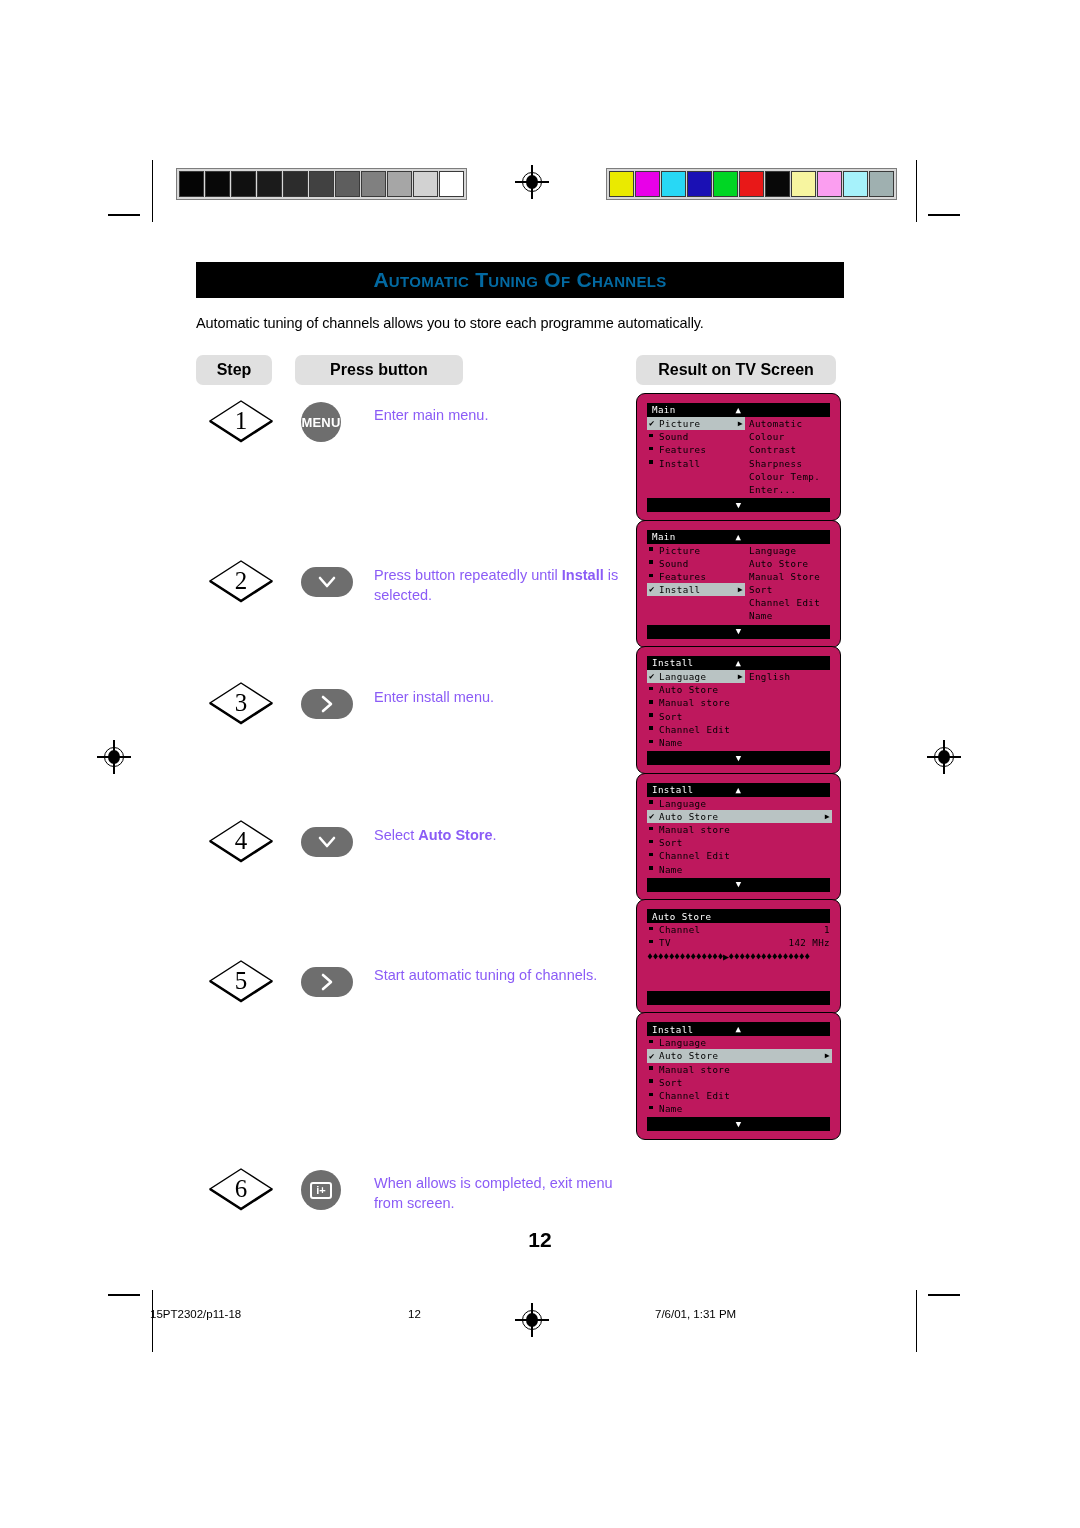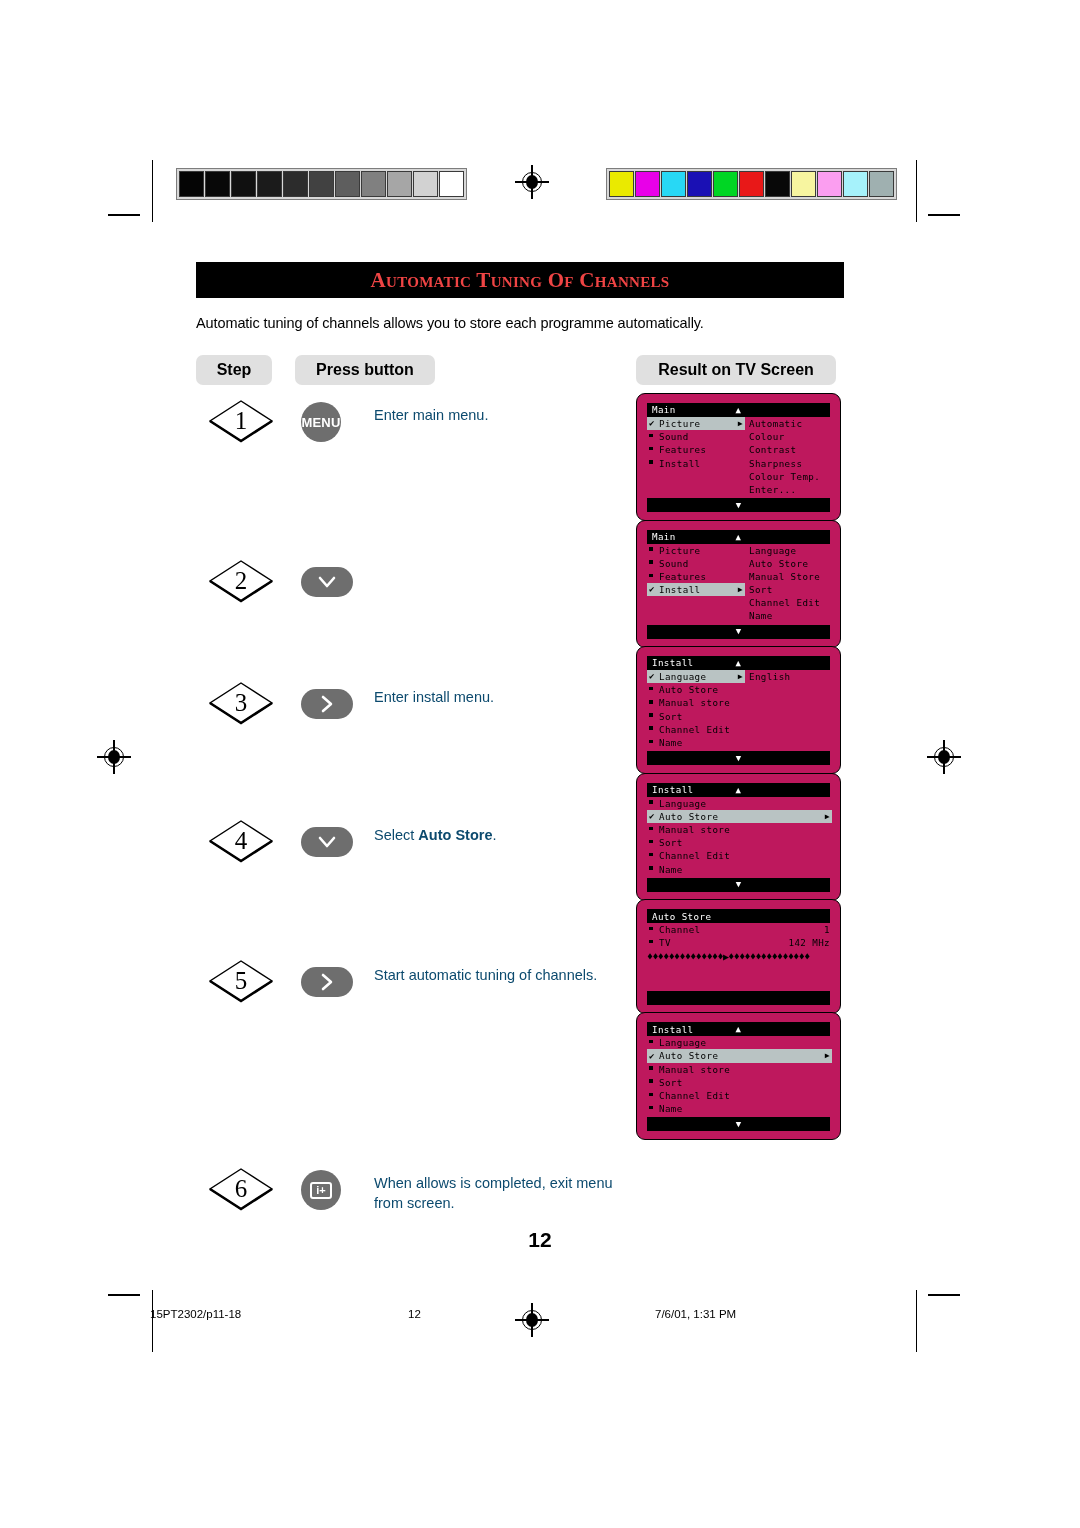"Automatic Tuning Of Channels" .title-bar h1 { color: #ef4444 -> #0369a1; font-family: Liberation Serif, serif -> none }
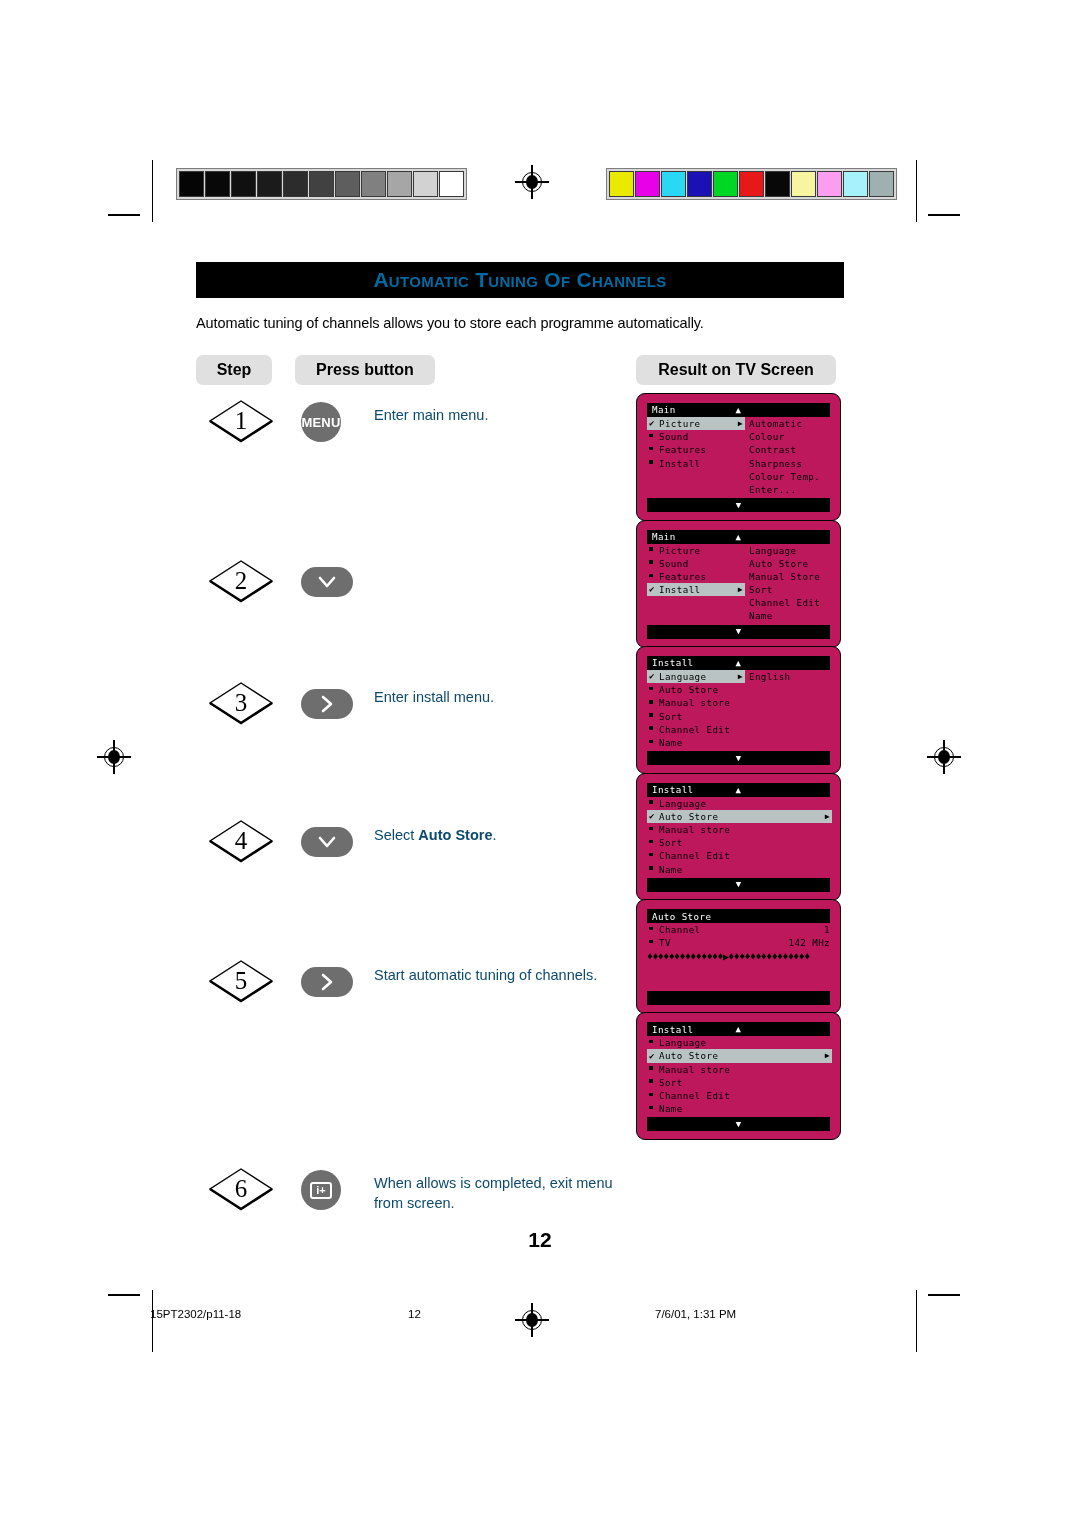"Press button" .badge-press { width: 140px -> 168px }
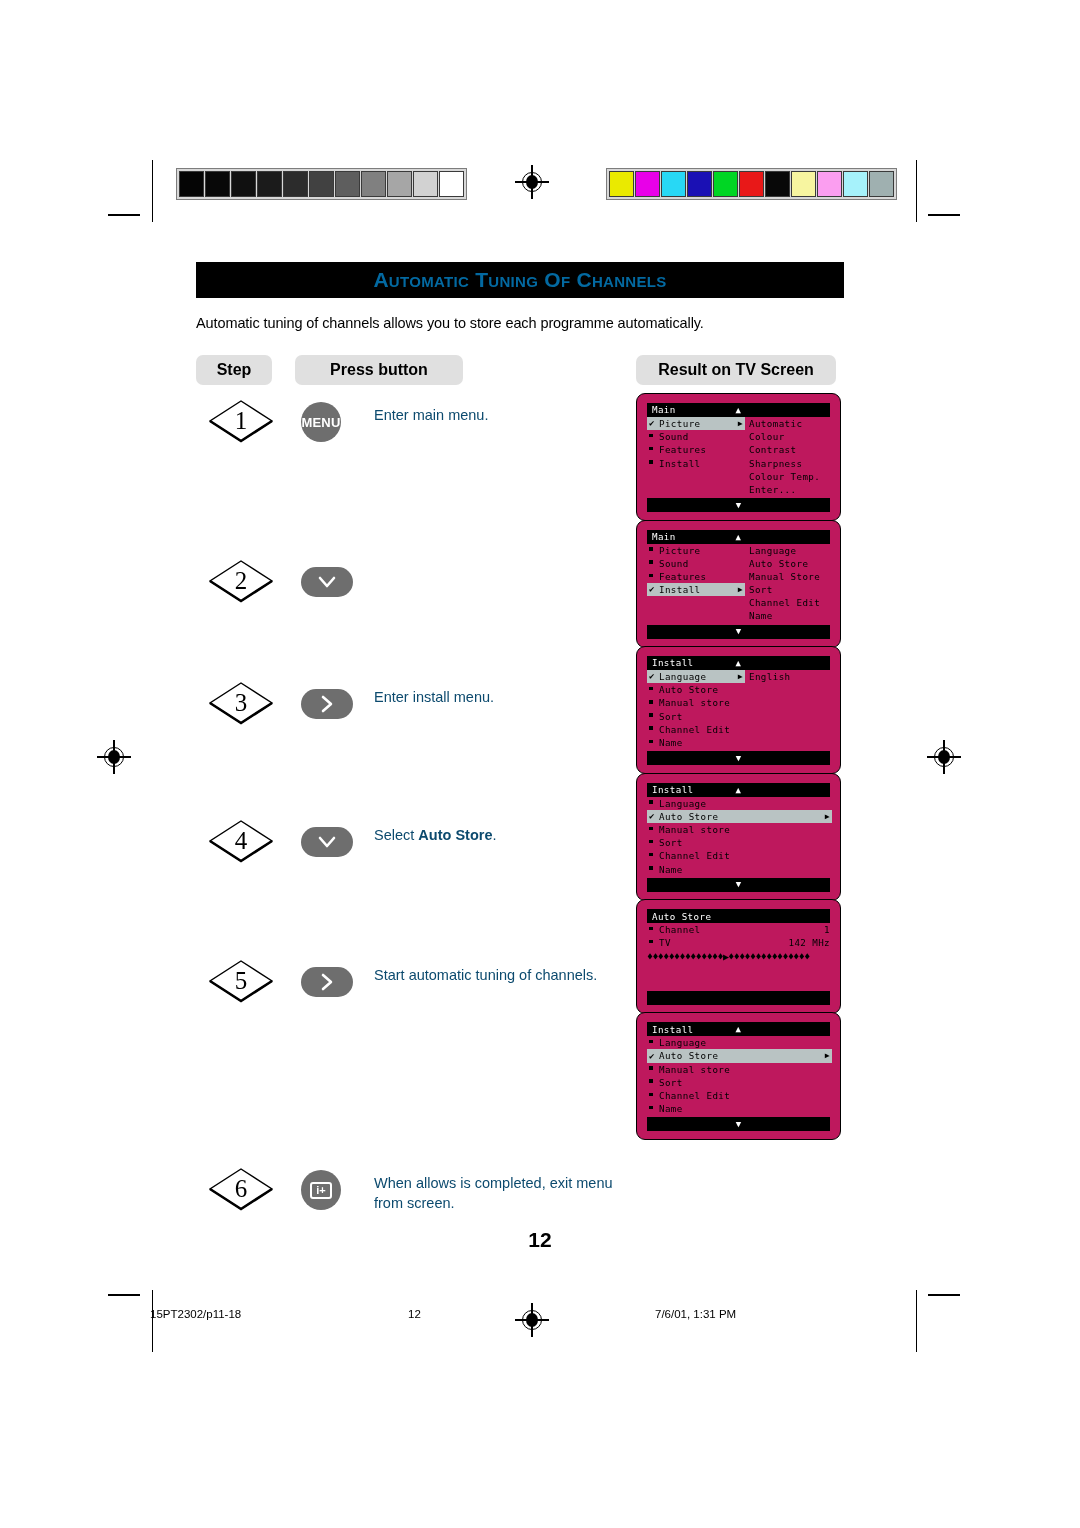"Enter main menu." .step-text { color: #0c4a6e -> #8b5cf6 }
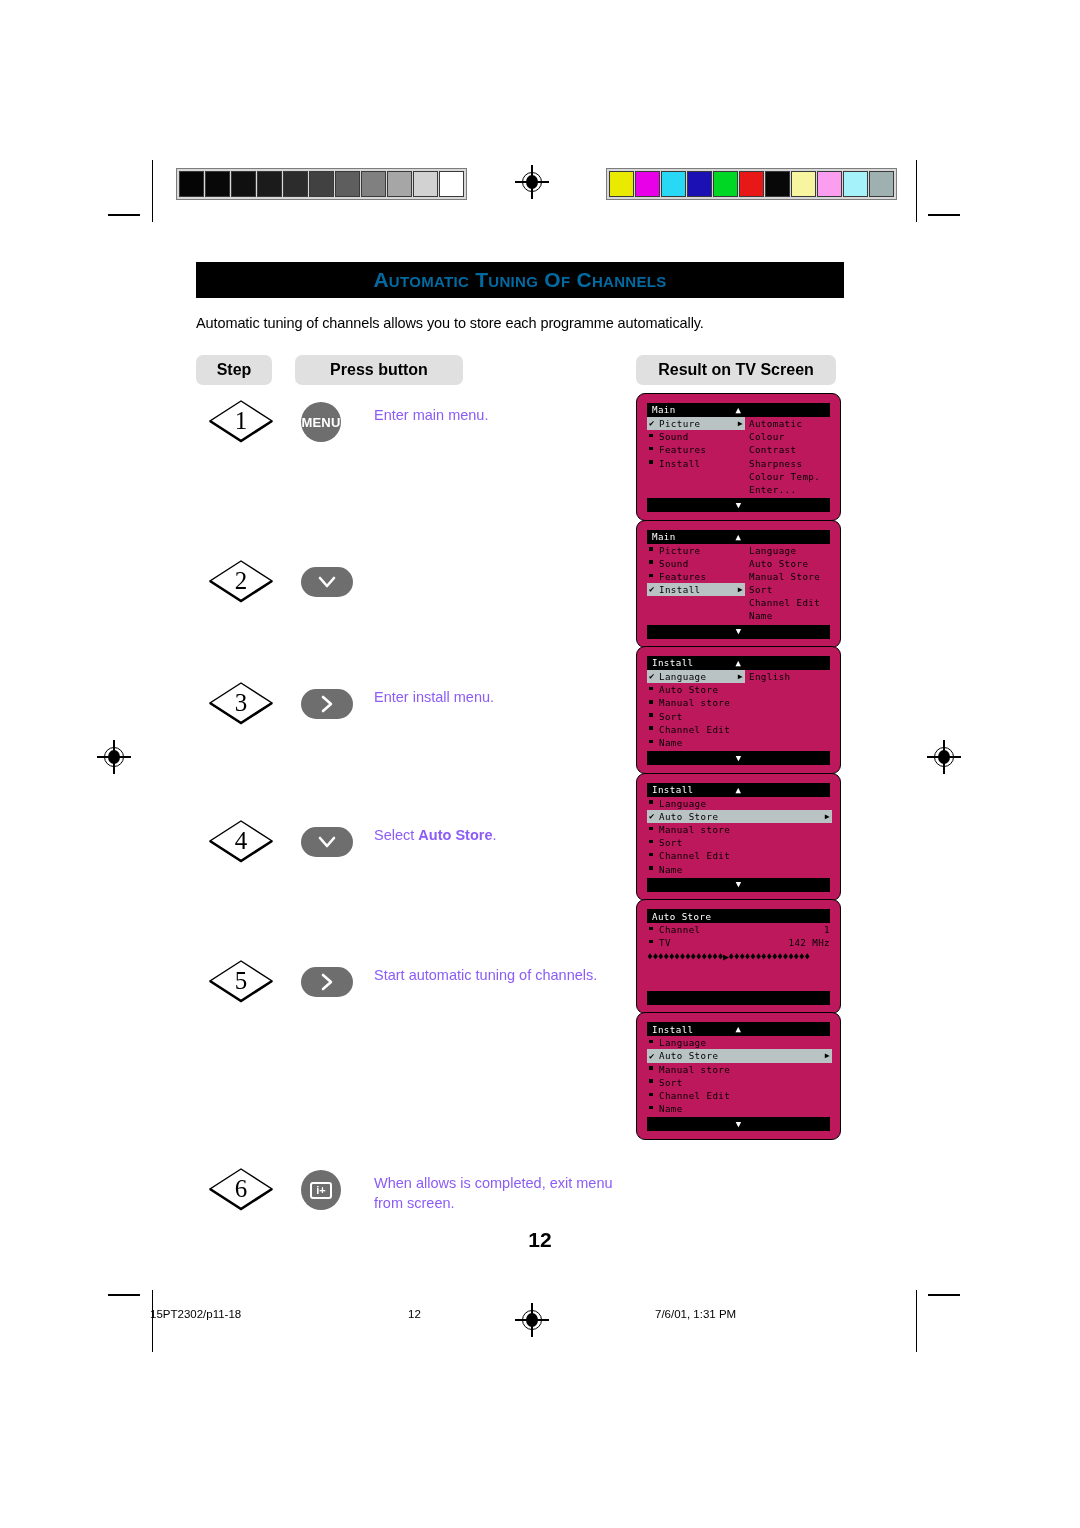"Press button repeatedly until Install" div.step-text { html: none -> <div><span>Press button repeatedly until </span><b>Install</b><span> is selected.</span></div> }
